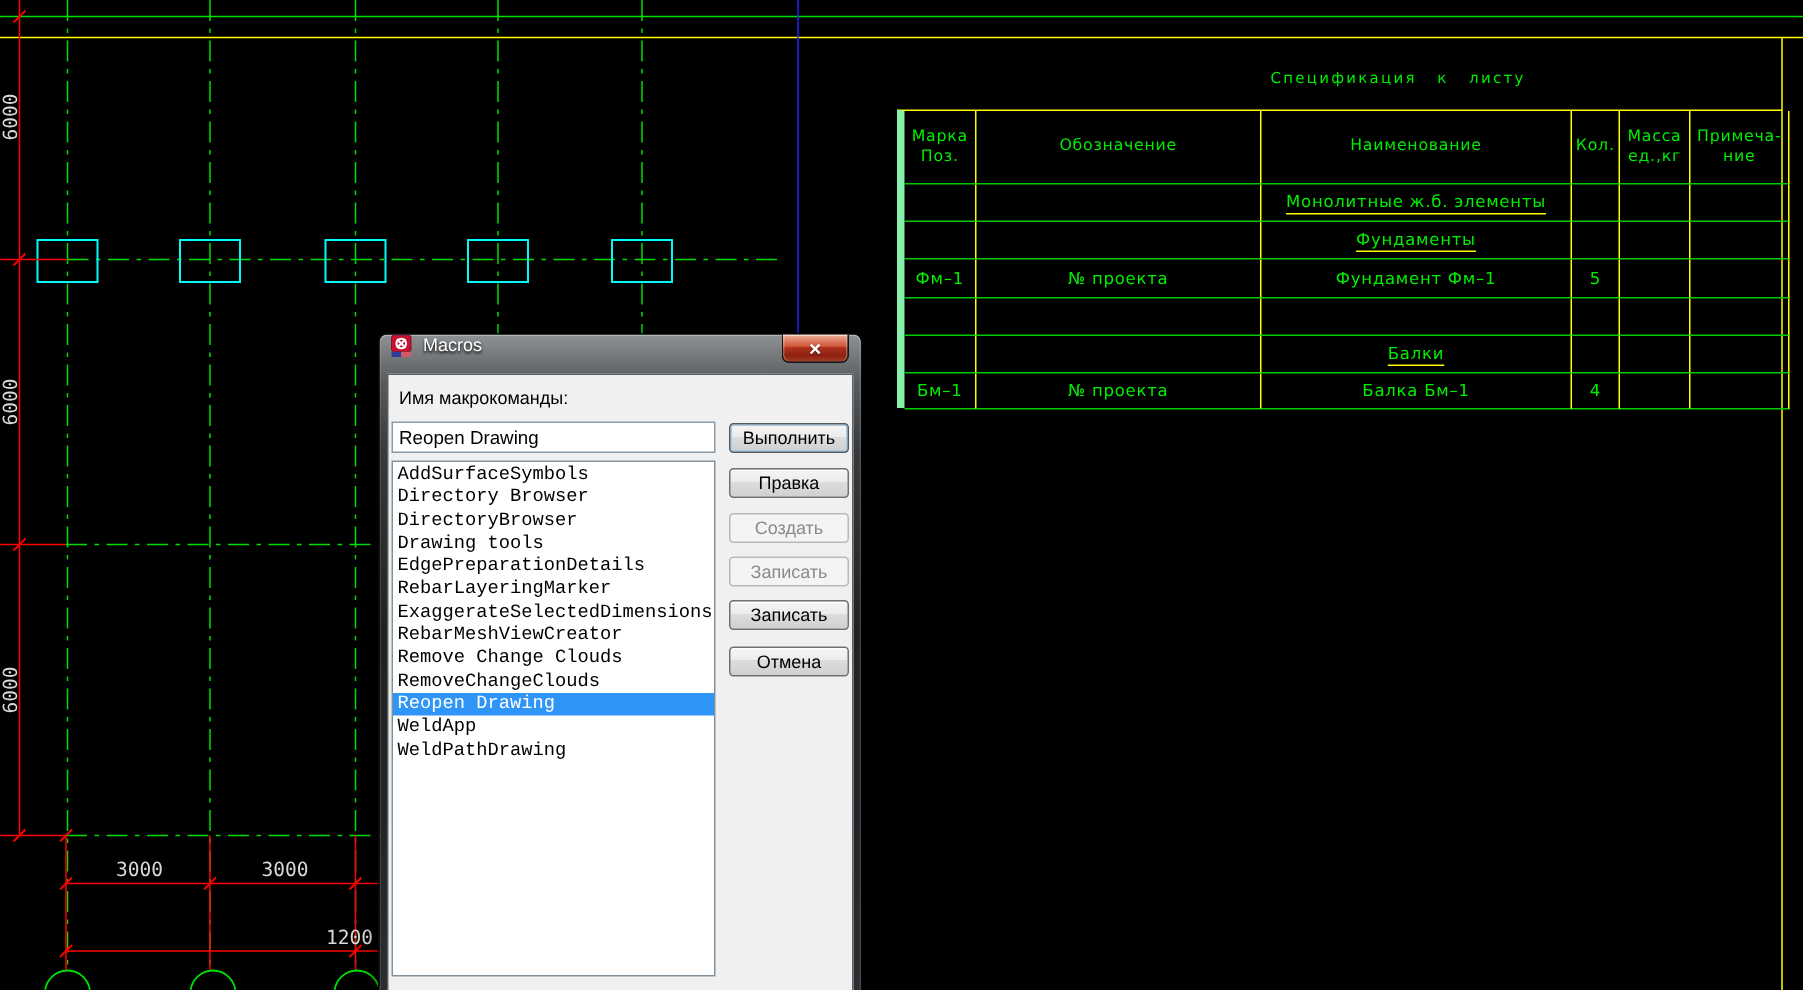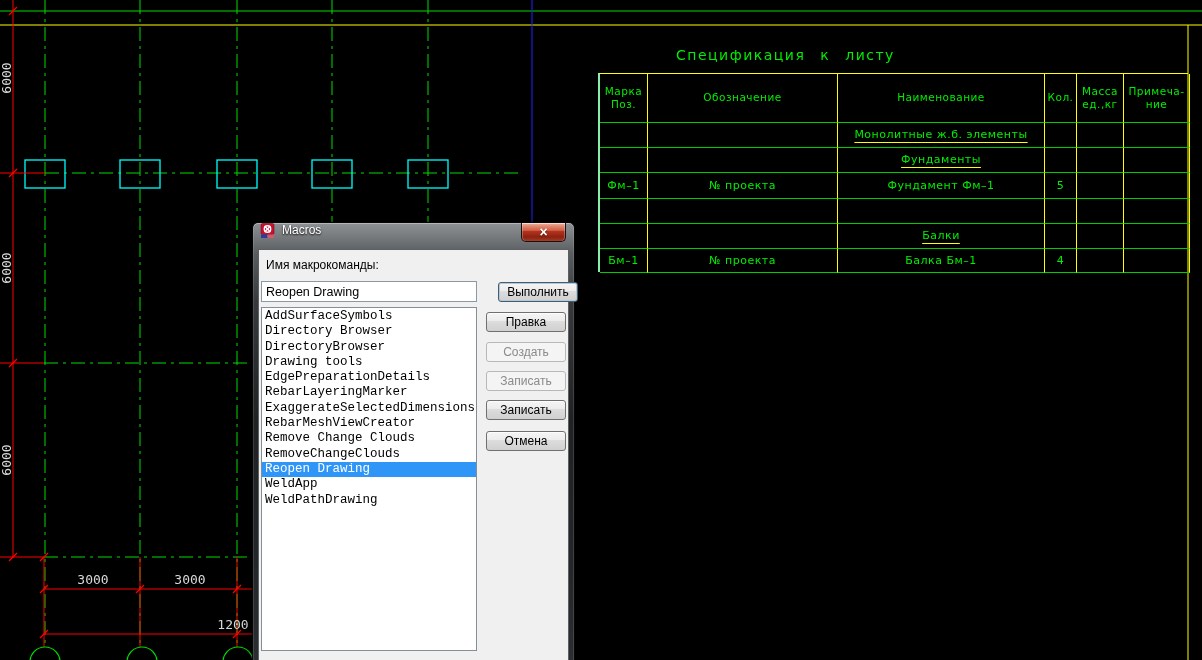"Спецификация к листу" .spec-title { font-size: 14px -> 10px; text-align: left -> center }
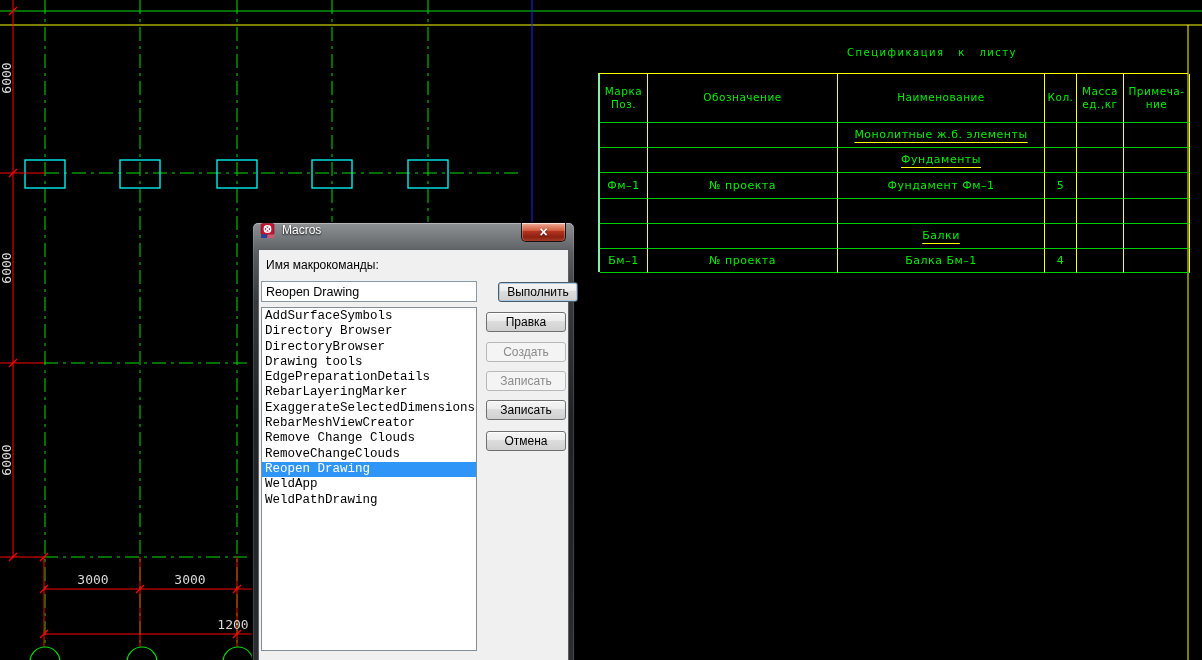"Марка" .spec-table { border-left: 2px solid #86efac -> 5px solid #86efac }
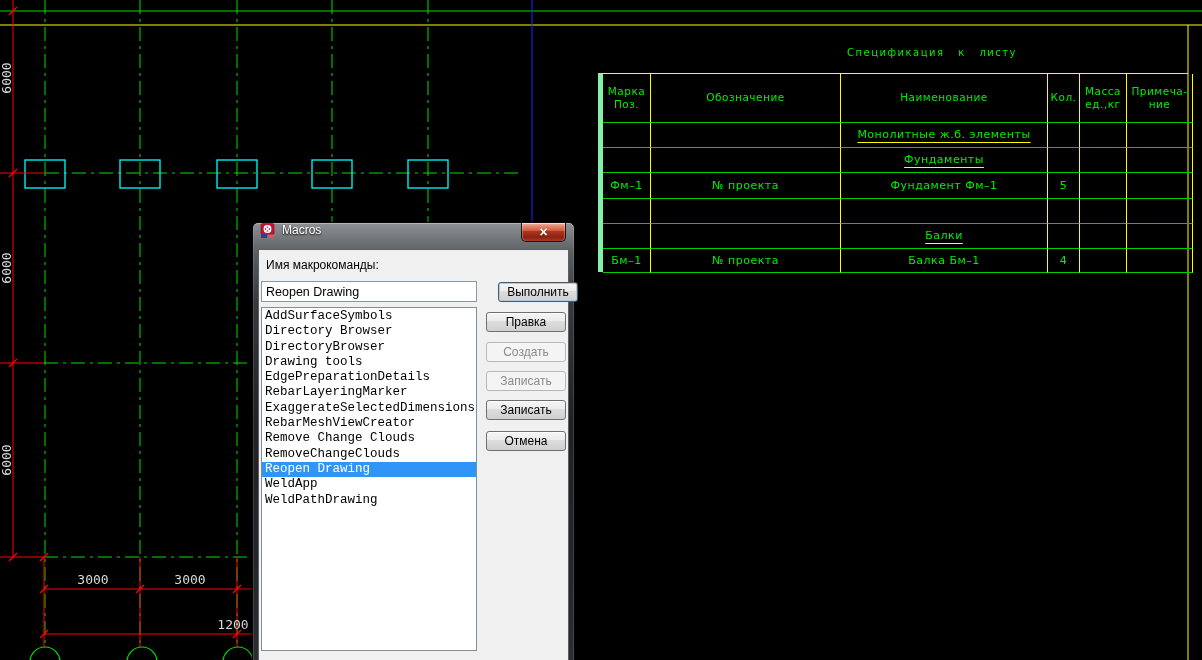"Выполнить" .btn.default { margin-left: 12px -> none }
